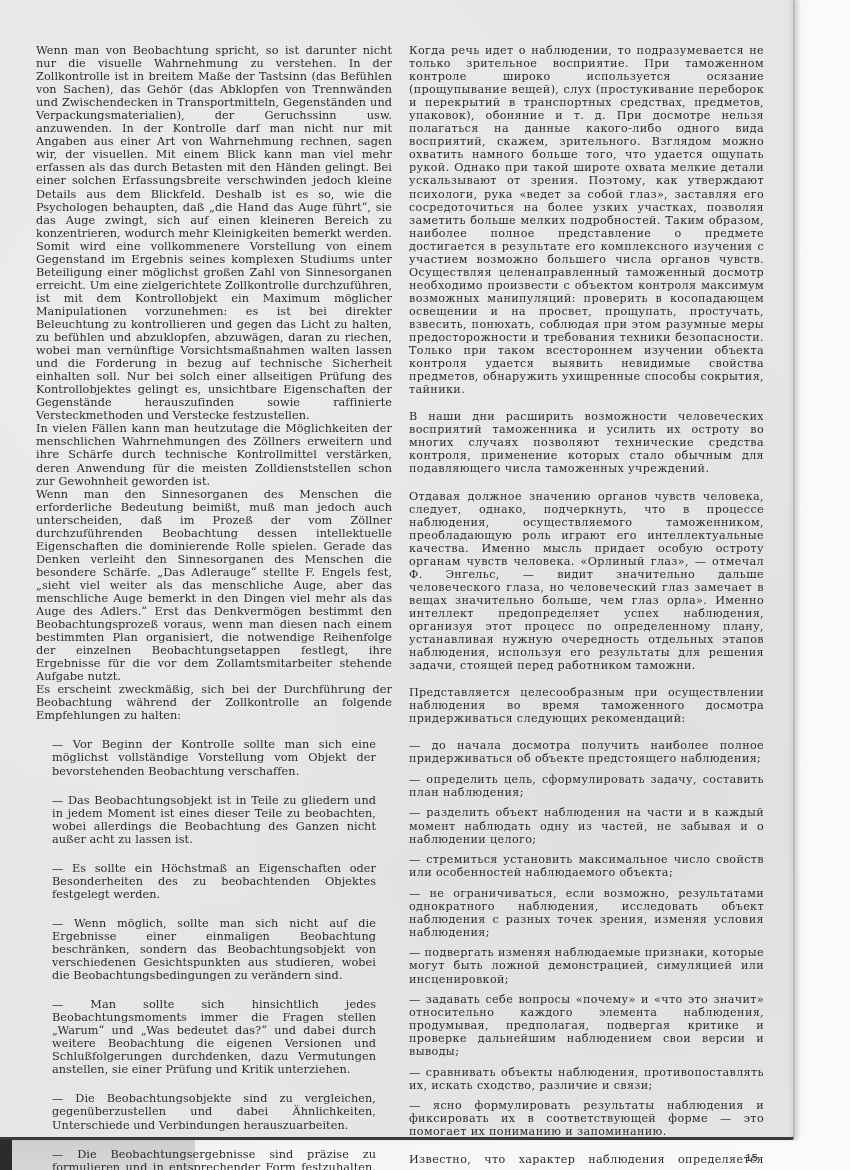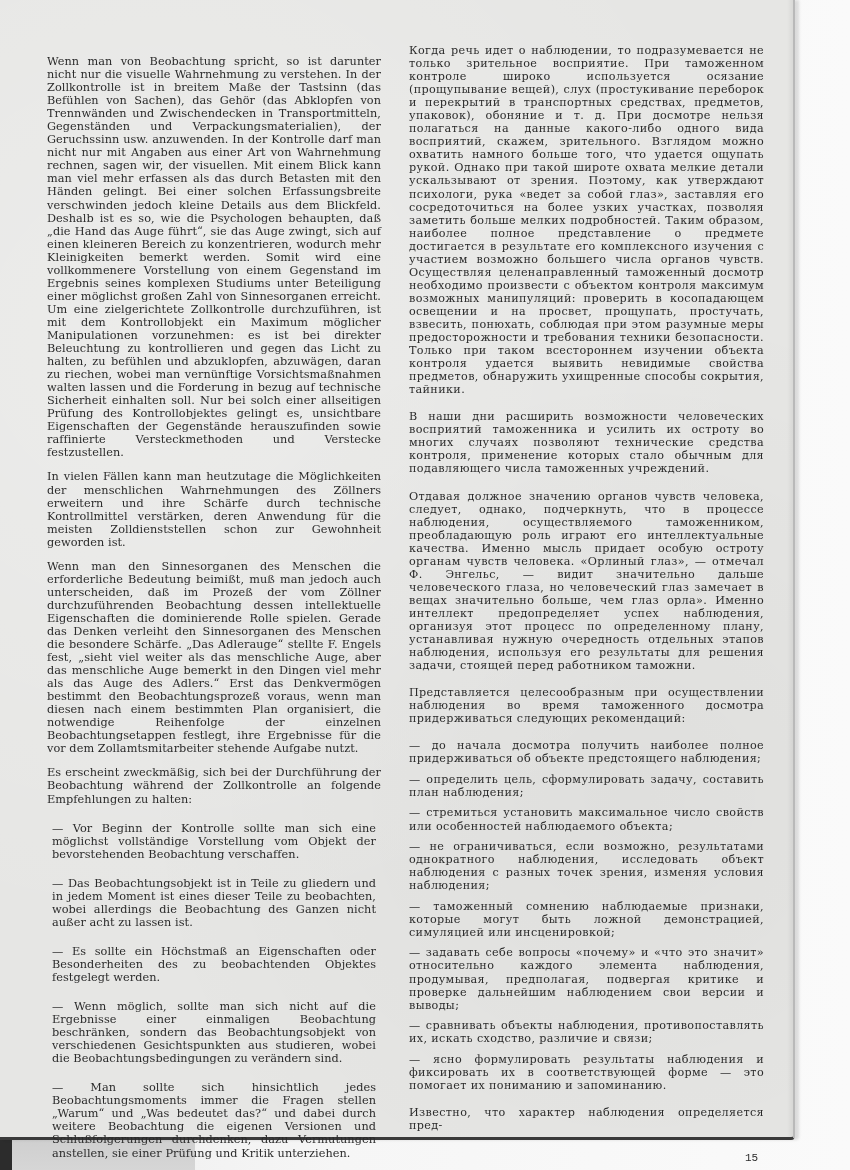"Wenn man von Beobachtung spricht," .col p { margin: 11px -> 0 }
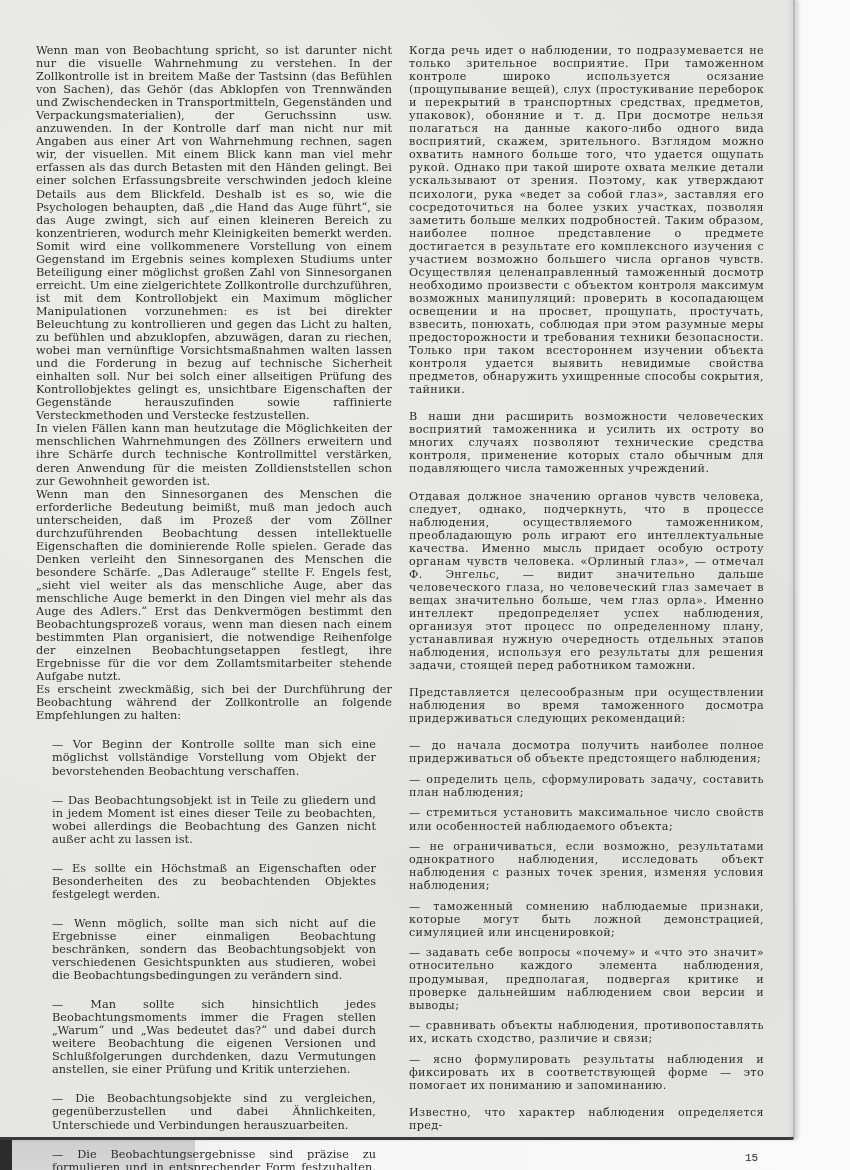"— разделить объект наблюдения на" p.item { html: none -> <p>— разделить объект наблюдения на части и в каждый момент наблюдать одну из частей, не забывая и о наблюдении целого;</p> }
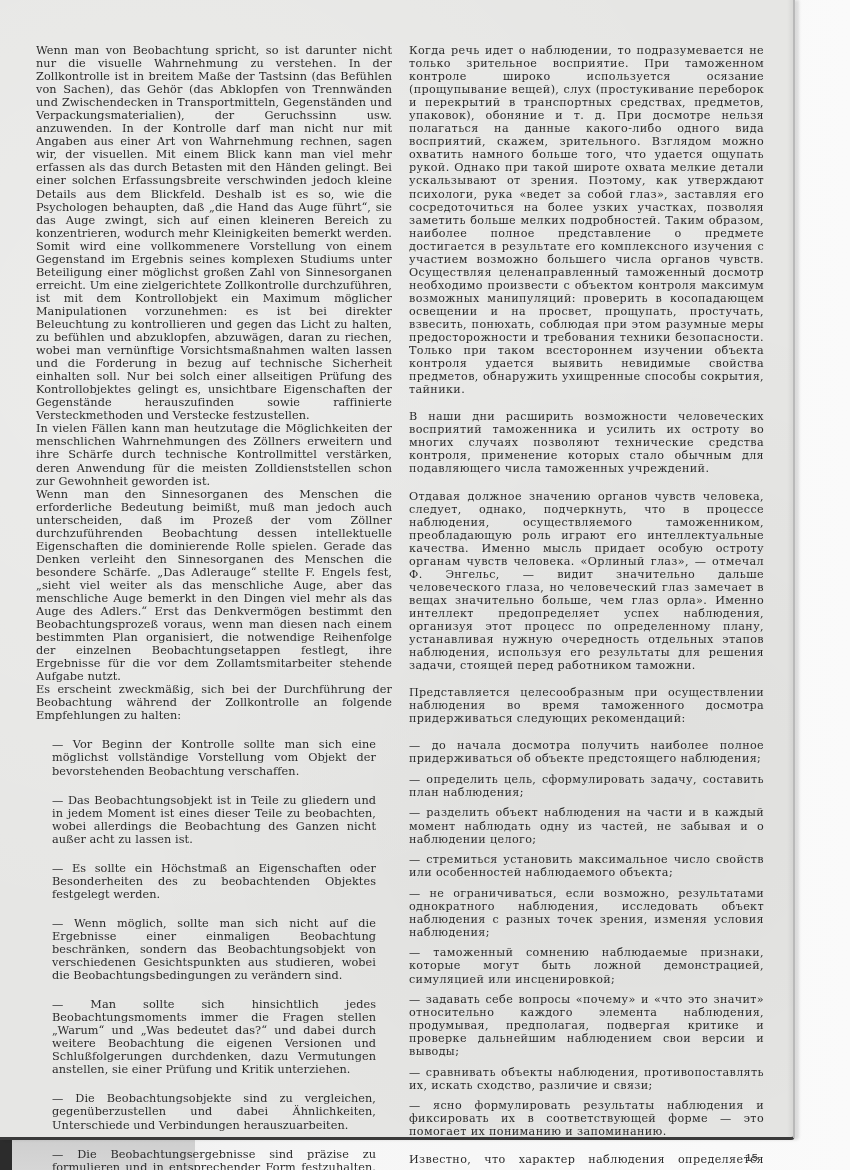"— таможенный сомнению наблюдаемые" p.item { text: таможенный сомнению -> подвергать изменяя }
